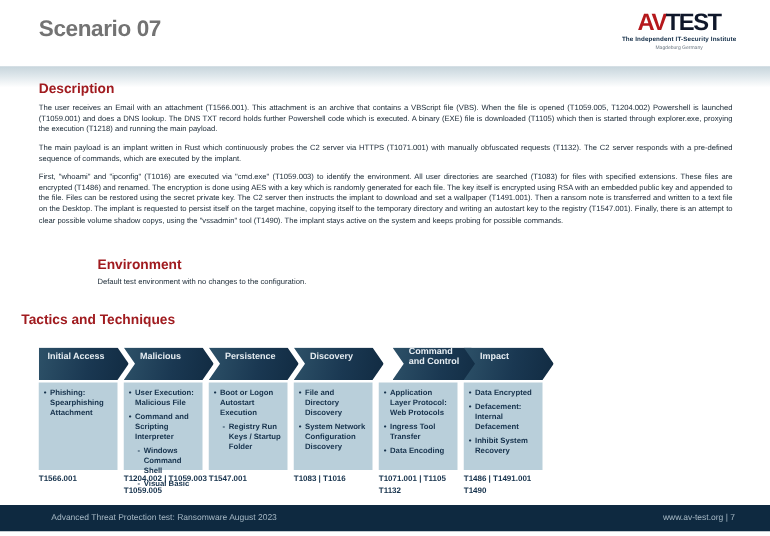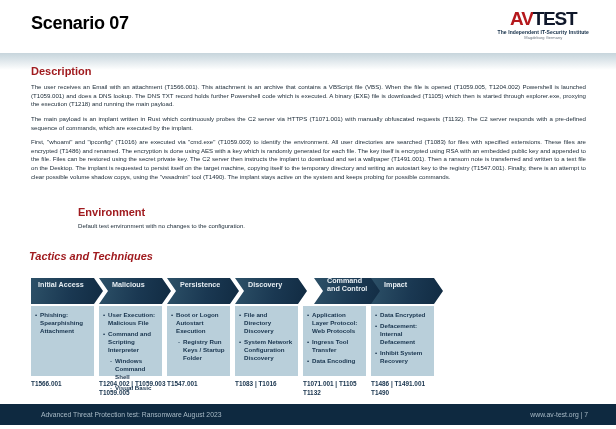"Scenario 07" .page-title { color: #000000 -> #737373 }
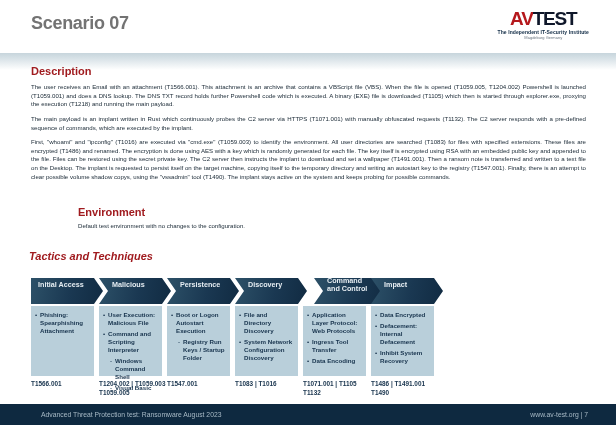"Tactics and Techniques" .sec-tac-h { font-style: italic -> none; left: 29px -> 17px }
